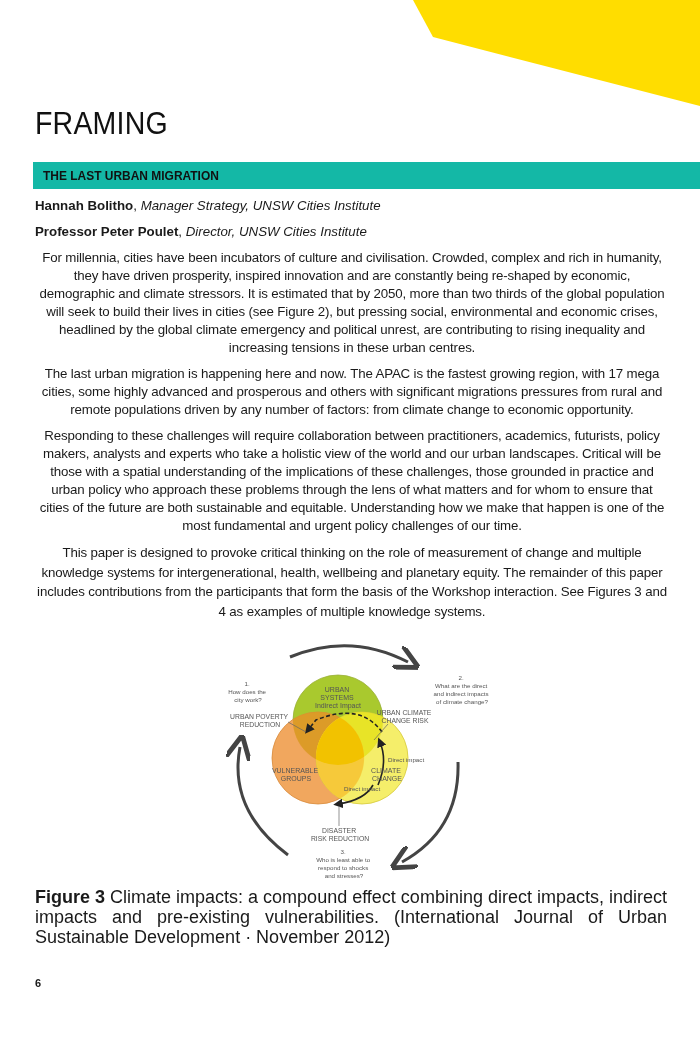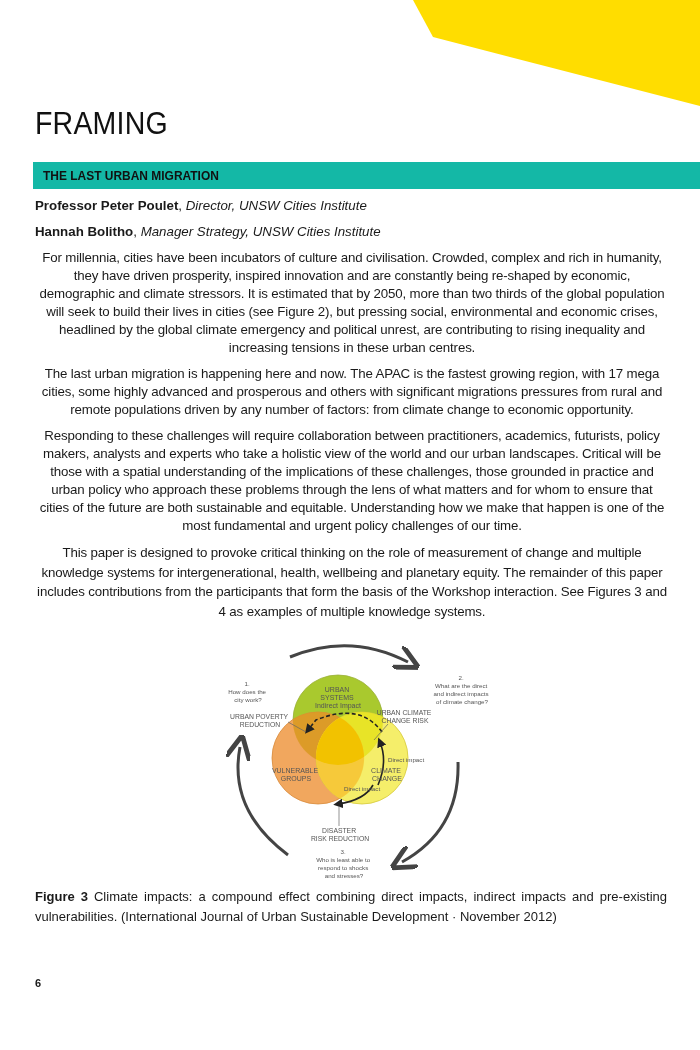"Professor Peter Poulet, Director, UNSW" p.author { order: before "Hannah Bolitho, Manager Strategy, UNSW" -> after "Hannah Bolitho, Manager Strategy, UNSW" }
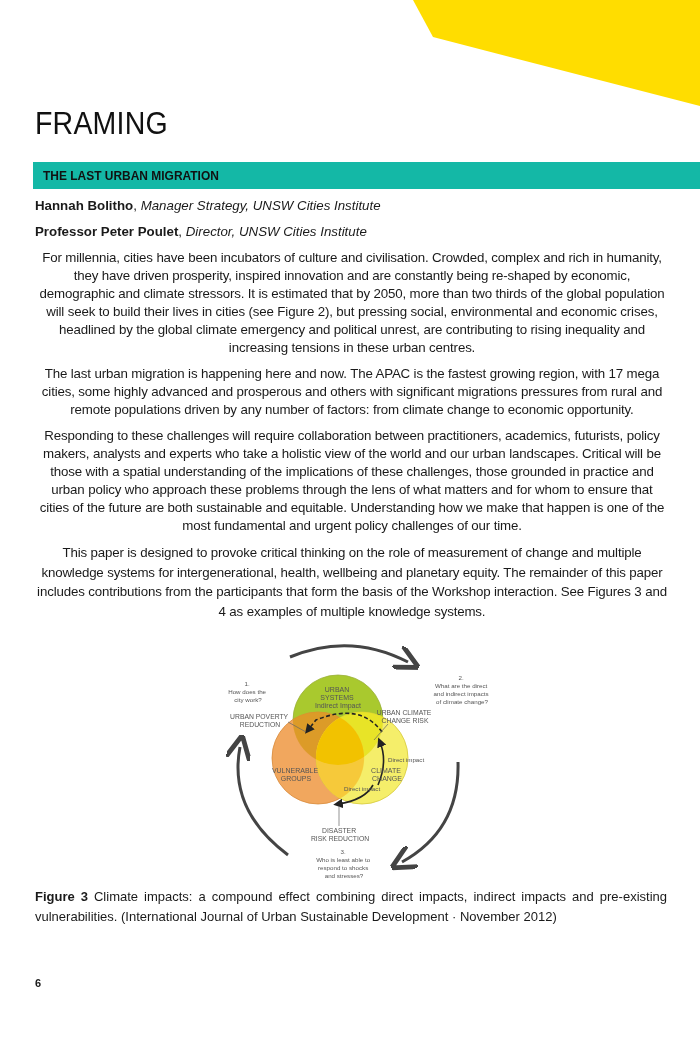"Figure 3 Climate impacts: a" .caption { font-size: 13px -> 18px }
